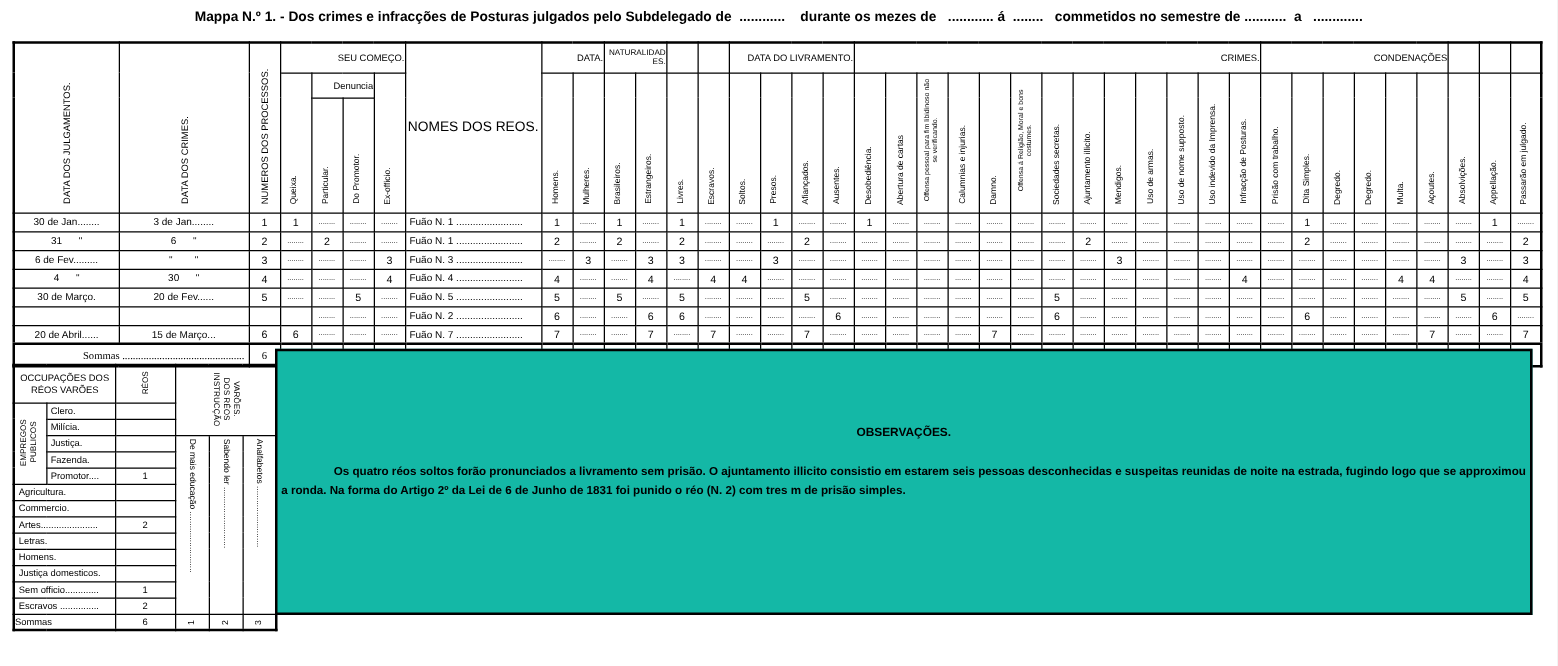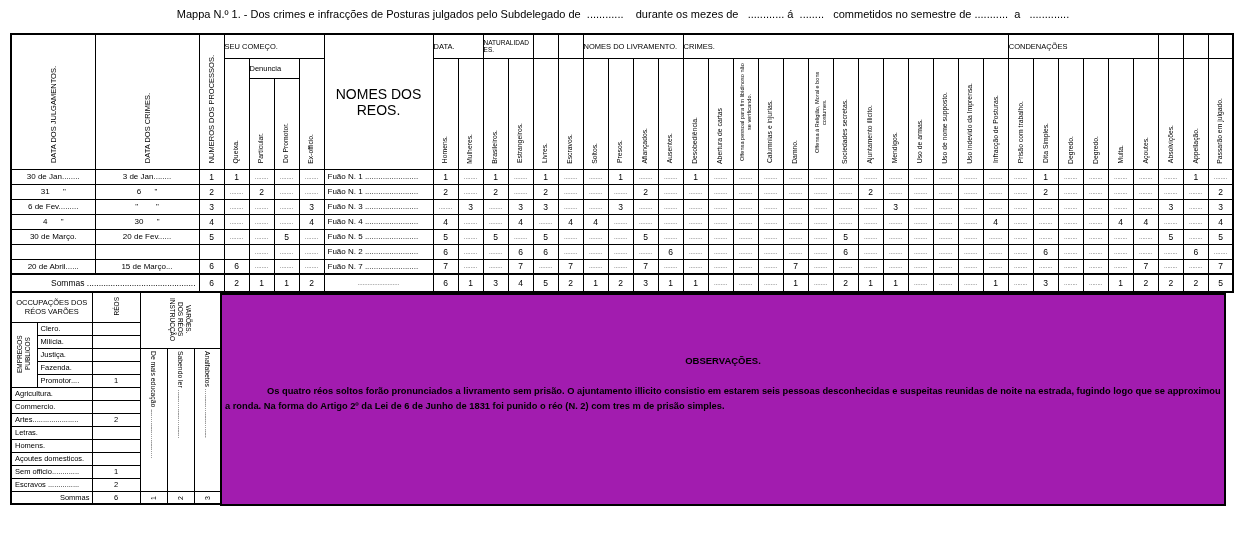"Mappa N.º 1. - Dos" .title { font-weight: normal -> bold }
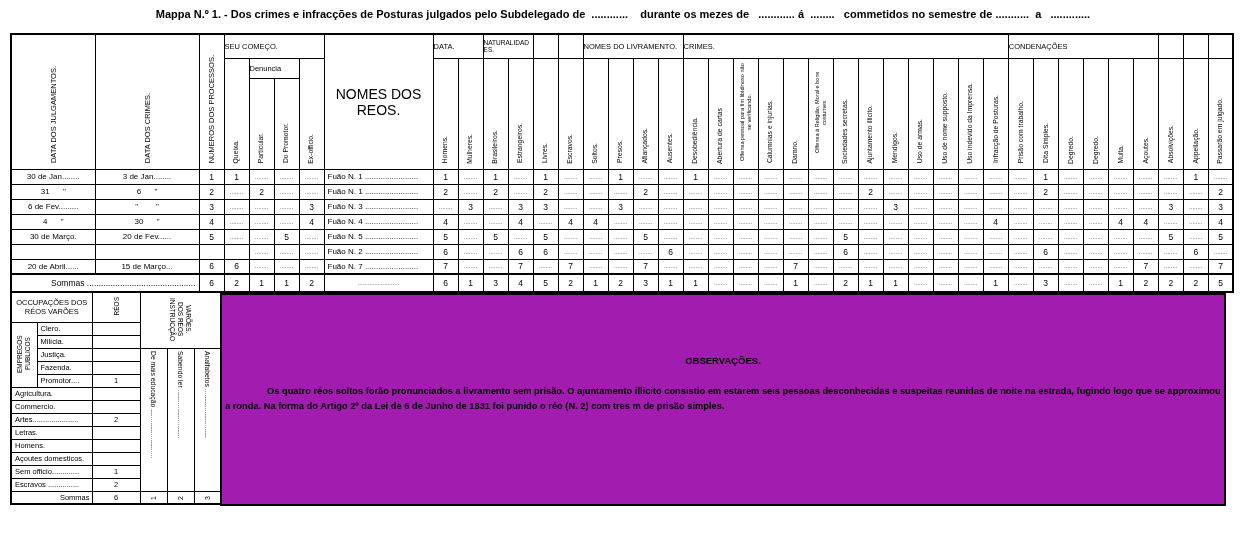"SEU COMEÇO." .ghead { text-align: left -> right }
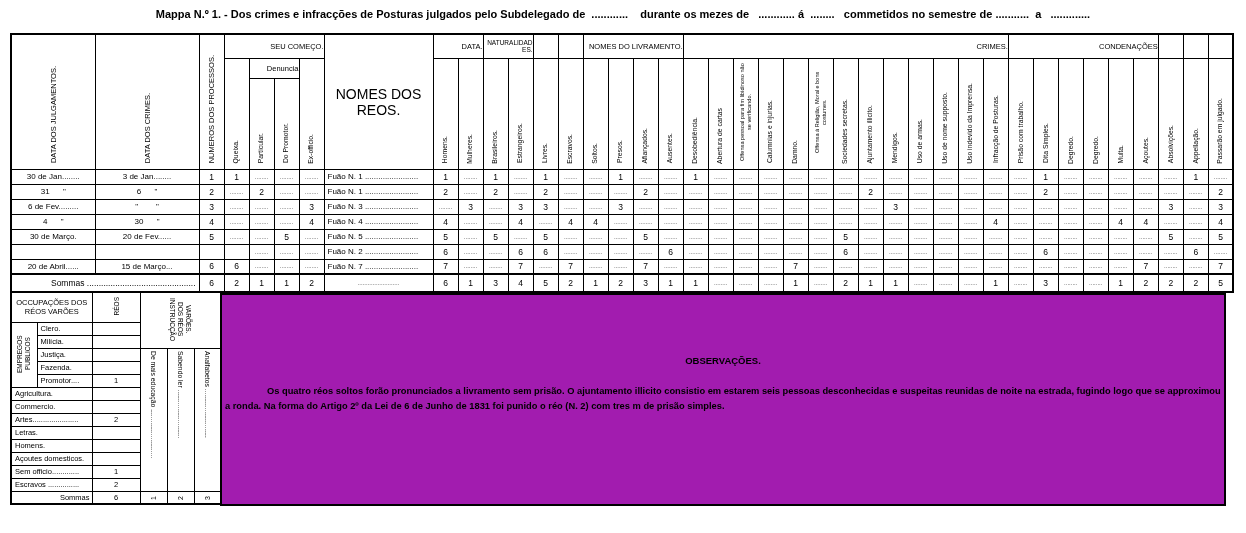"NOMES DO LIVRAMENTO." td.ghead { text: NOMES -> DATA }
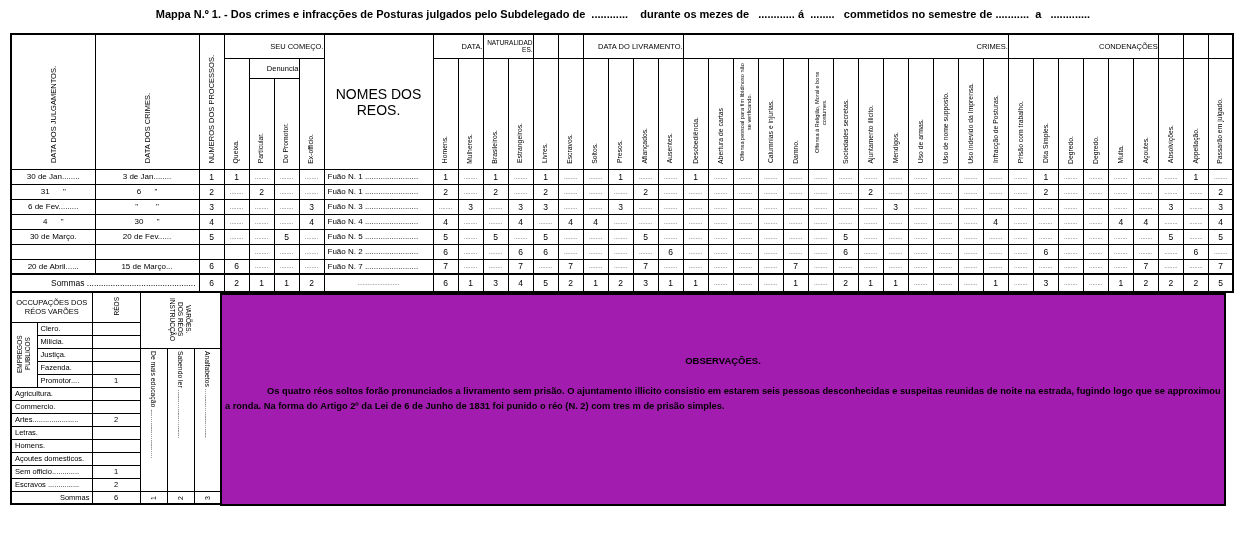"NOMES DOS REOS." .hname { font-size: 14px -> 11px }
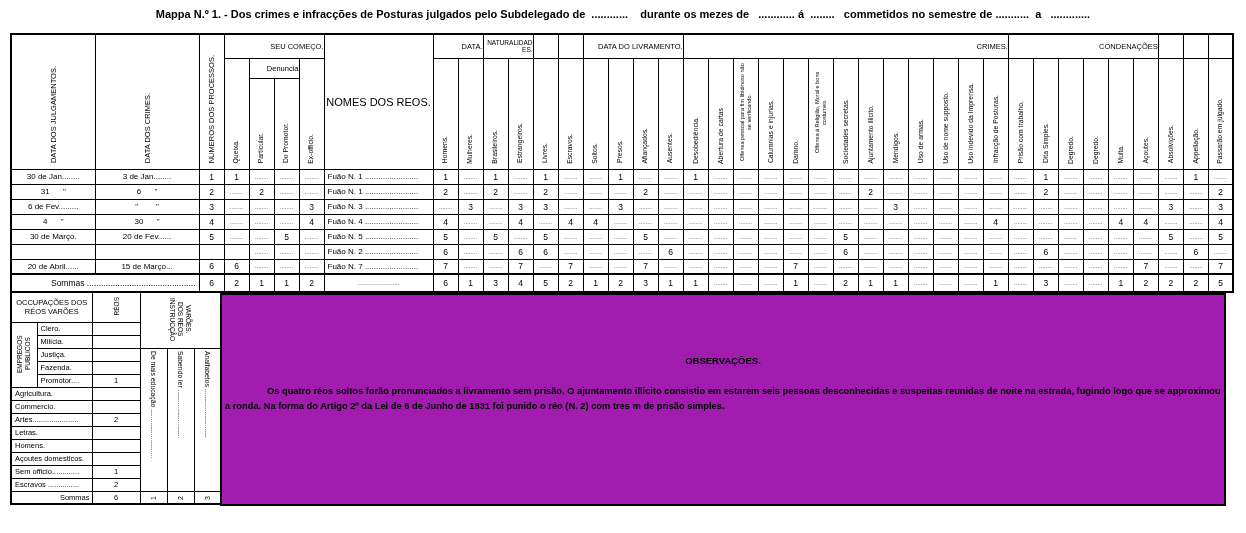"Sommas .............................................." #maintbl tbody tr.sommas td { font-family: none -> Liberation Serif, serif }
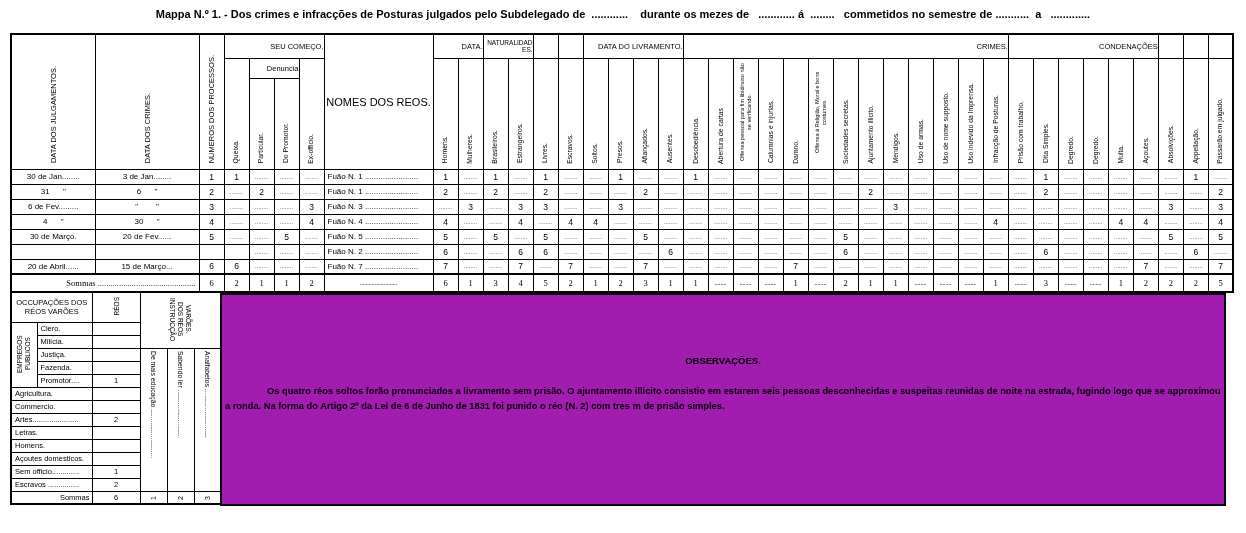"OBSERVAÇÕES." .obs-box { background: #a21caf -> #14b8a6; top: 293px -> 279px }
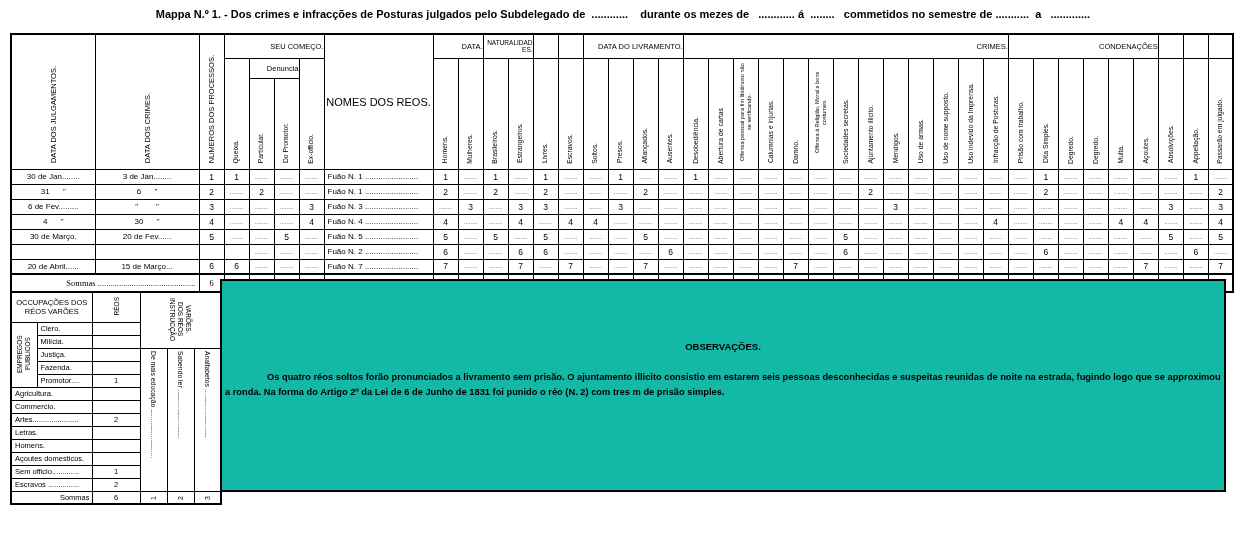"Açoutes domesticos." td.o-label { text: Açoutes -> Justiça }
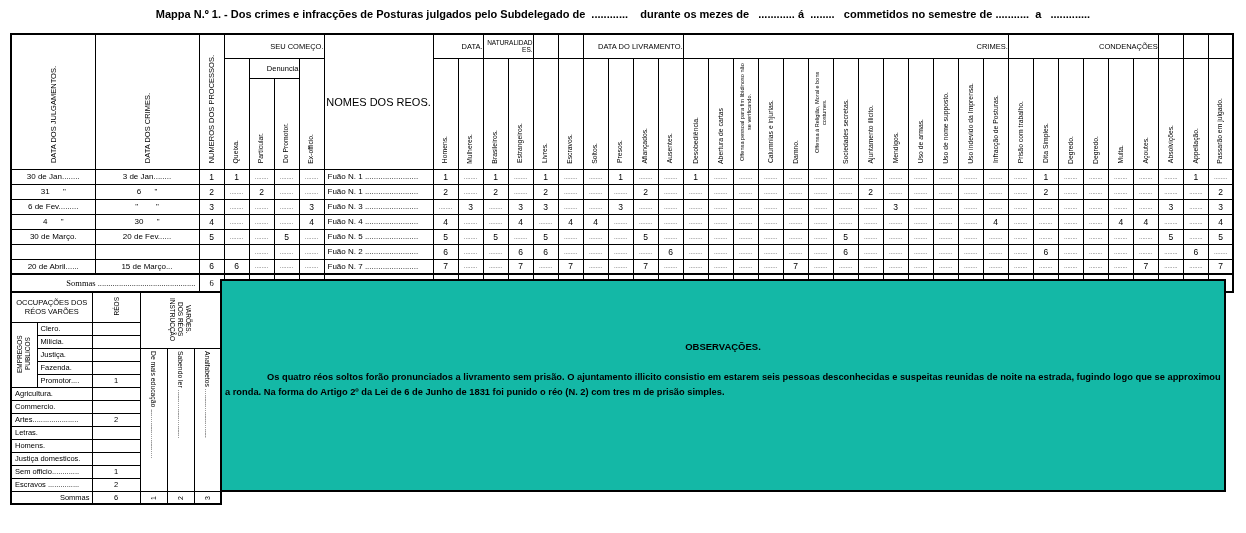"Sommas" .o-som { text-align: right -> left }
